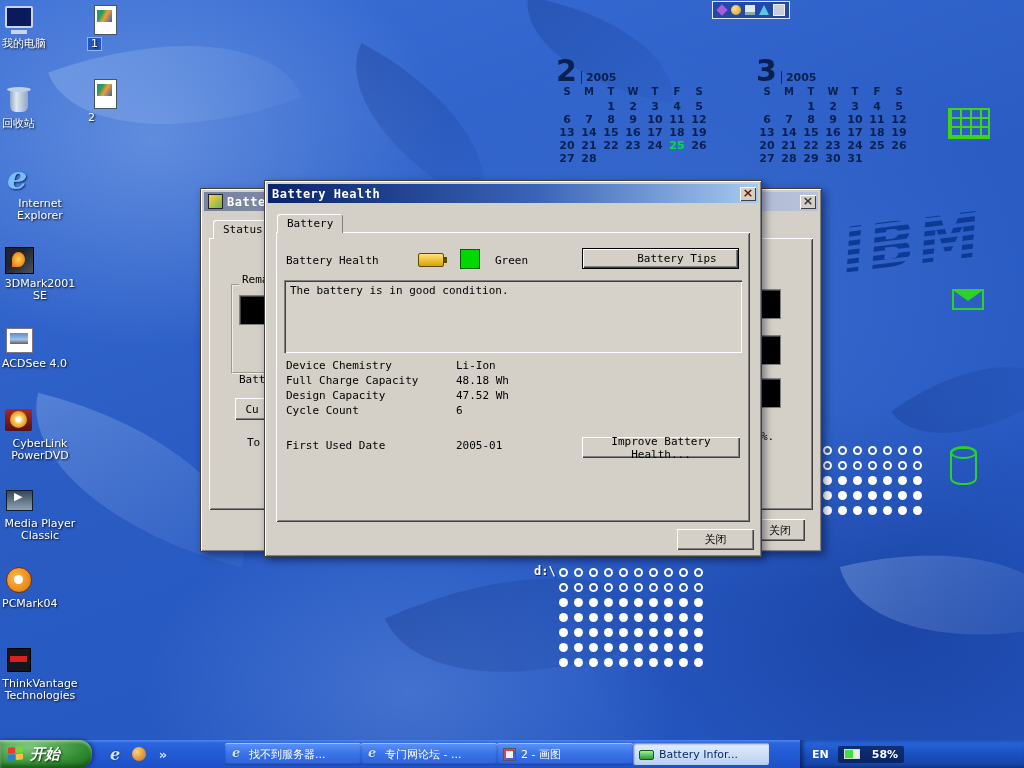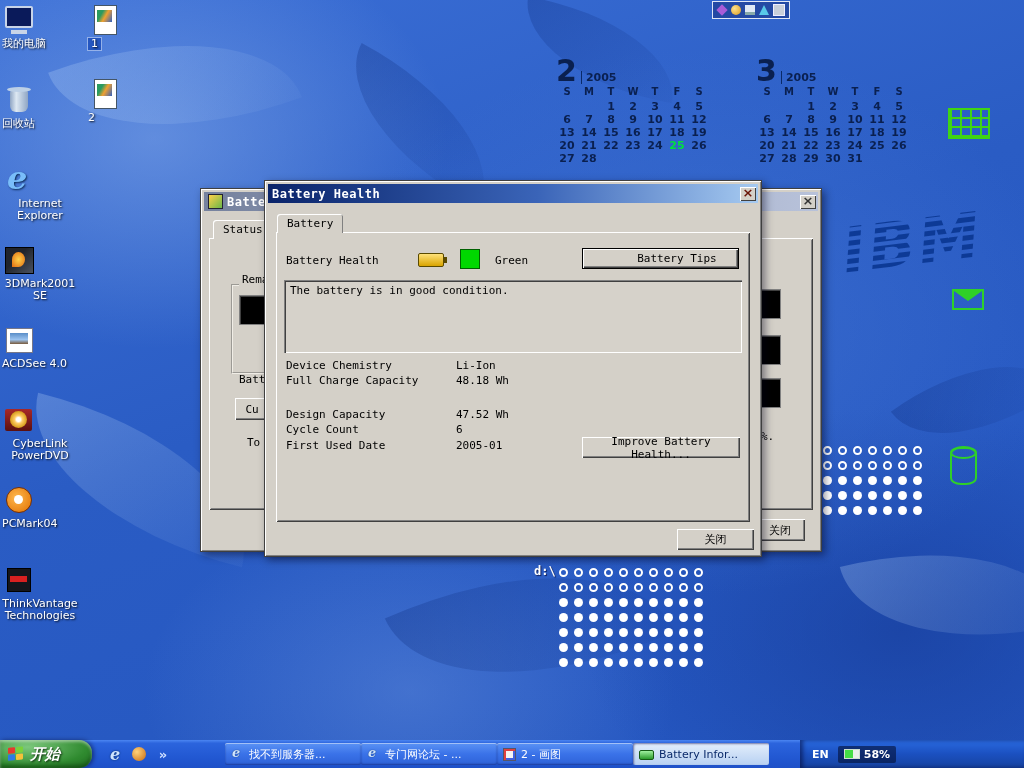"Design Capacity" div { margin-top: 19px -> none }
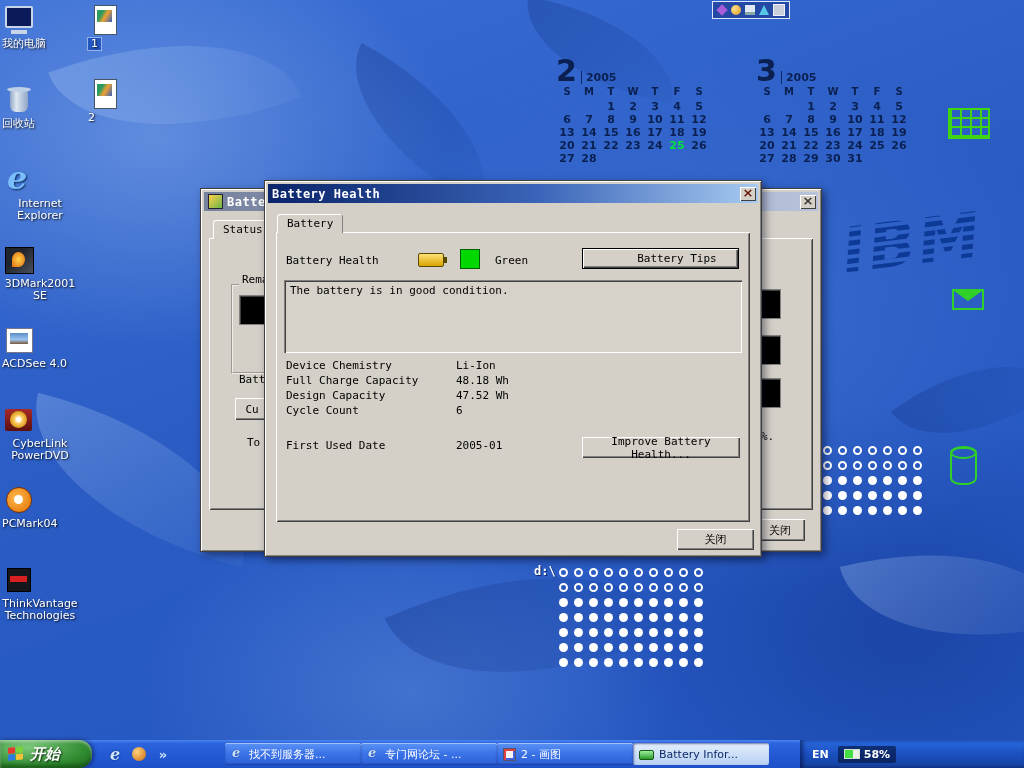"Media Player Classic" div.desk-icon { html: none -> <div> <span></span> <span>Media Player Classic</span> </div> }
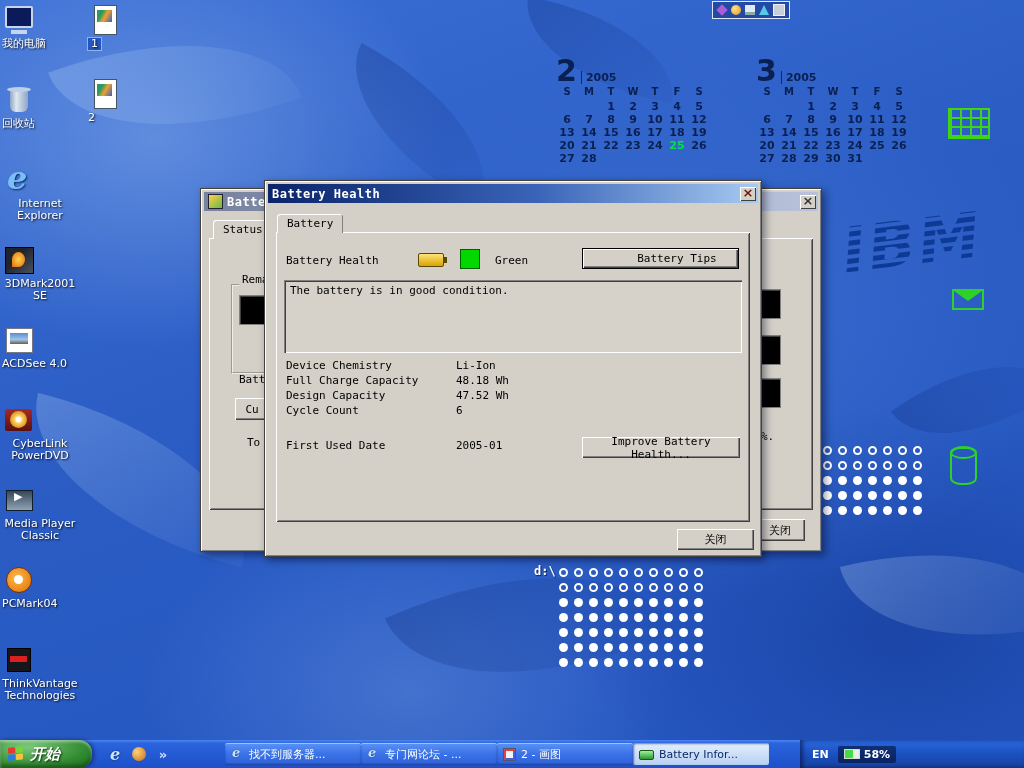"58%" .tray-batt { gap: 4px -> 12px }
